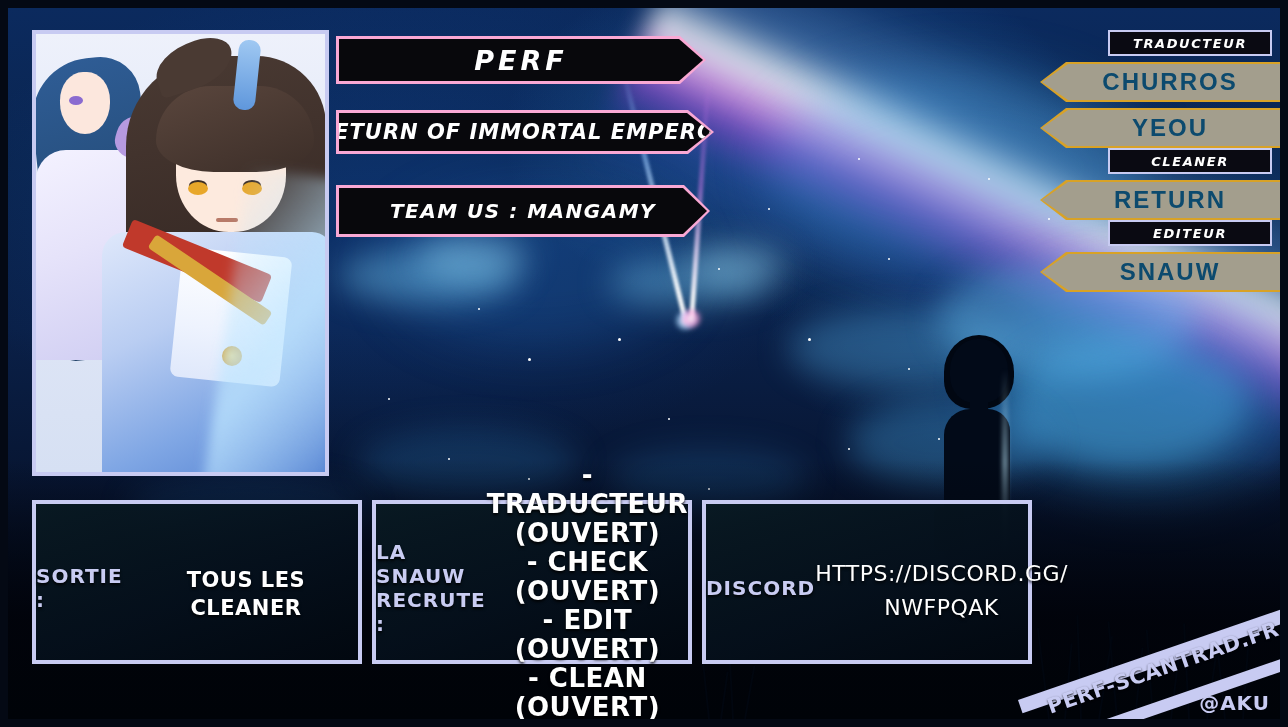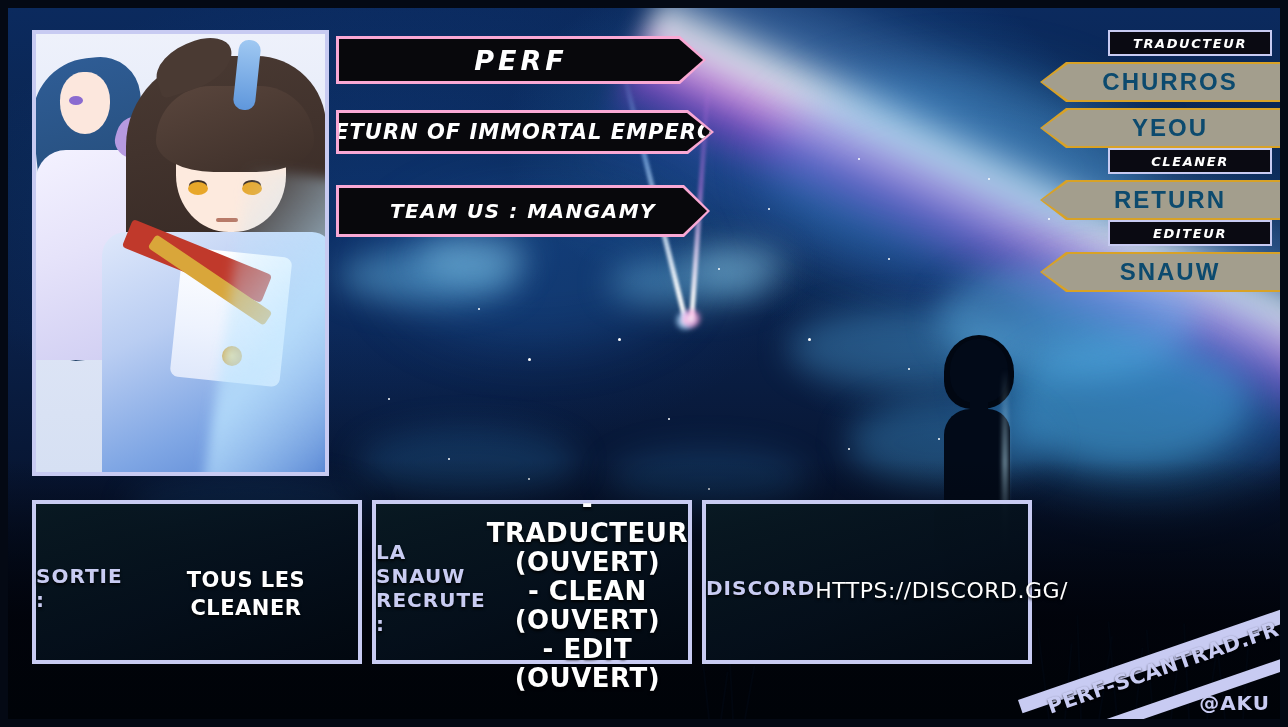"- CHECK (OUVERT)" div { html: none -> <div>- CHECK (OUVERT)</div> }
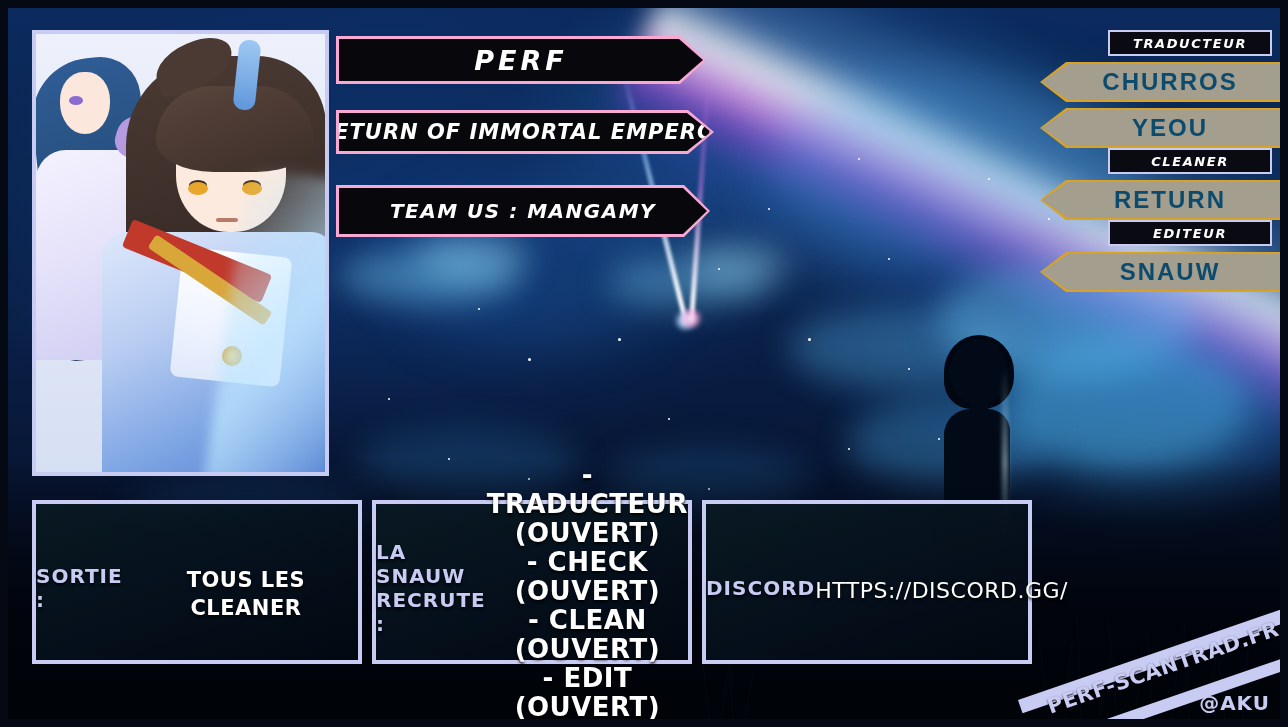"NWFPQAK" div { html: none -> <div>NWFPQAK</div> }
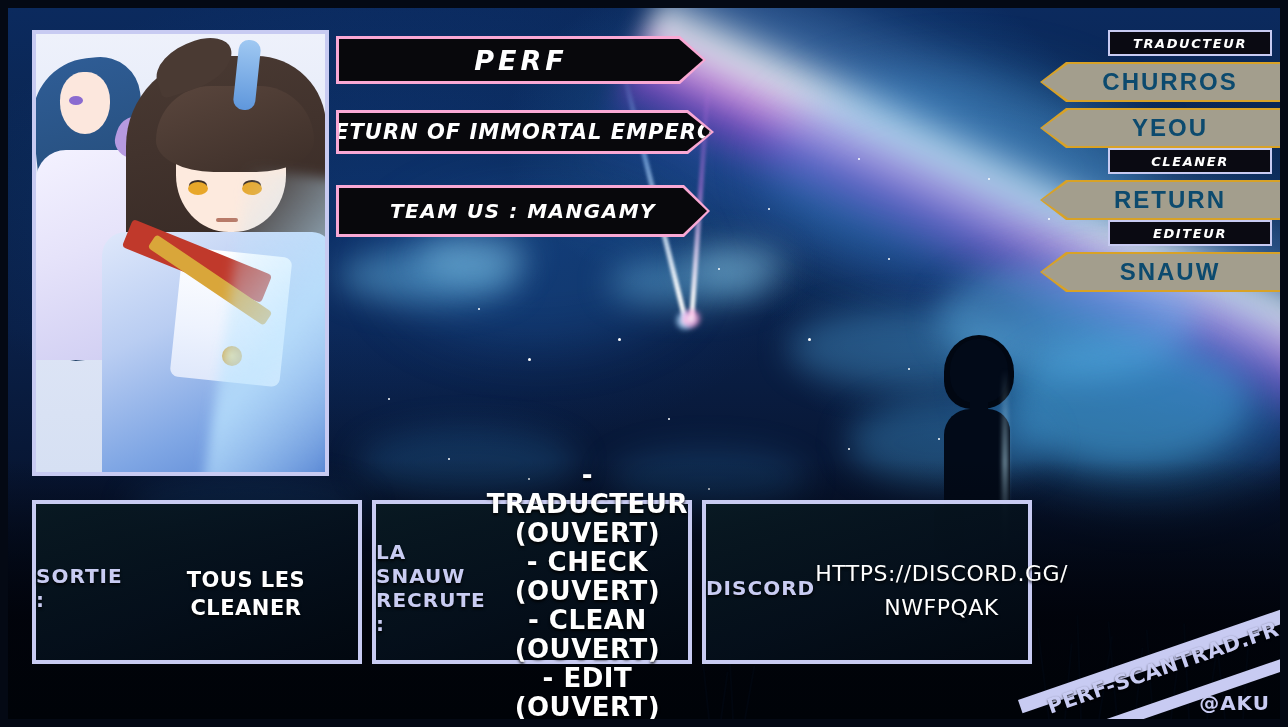"- CLEAN (OUVERT)" div { order: before "- EDIT (OUVERT)" -> after "- EDIT (OUVERT)" }
